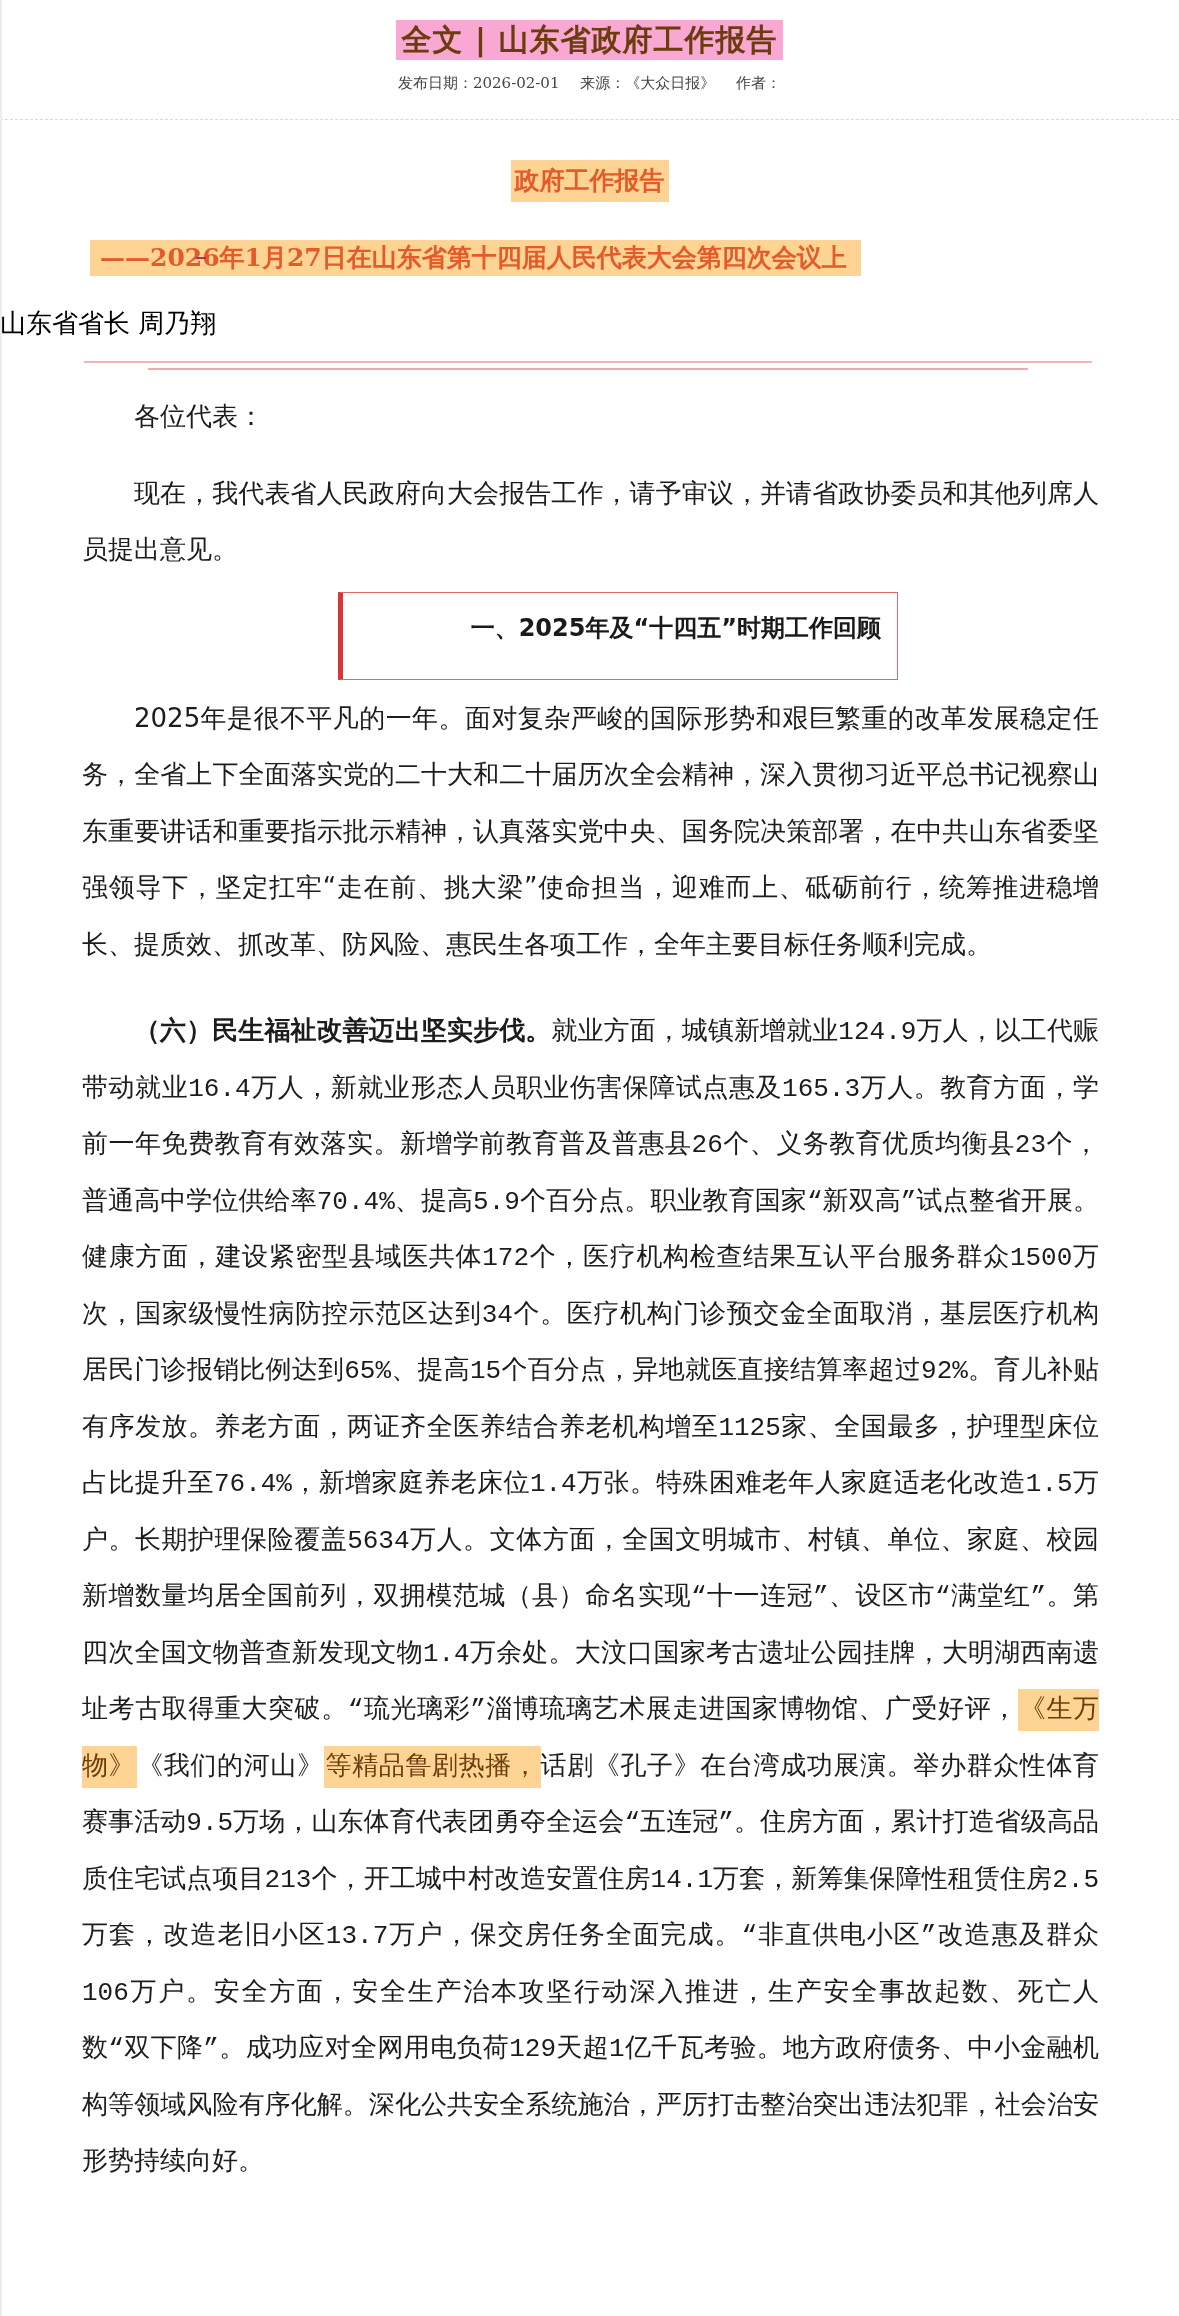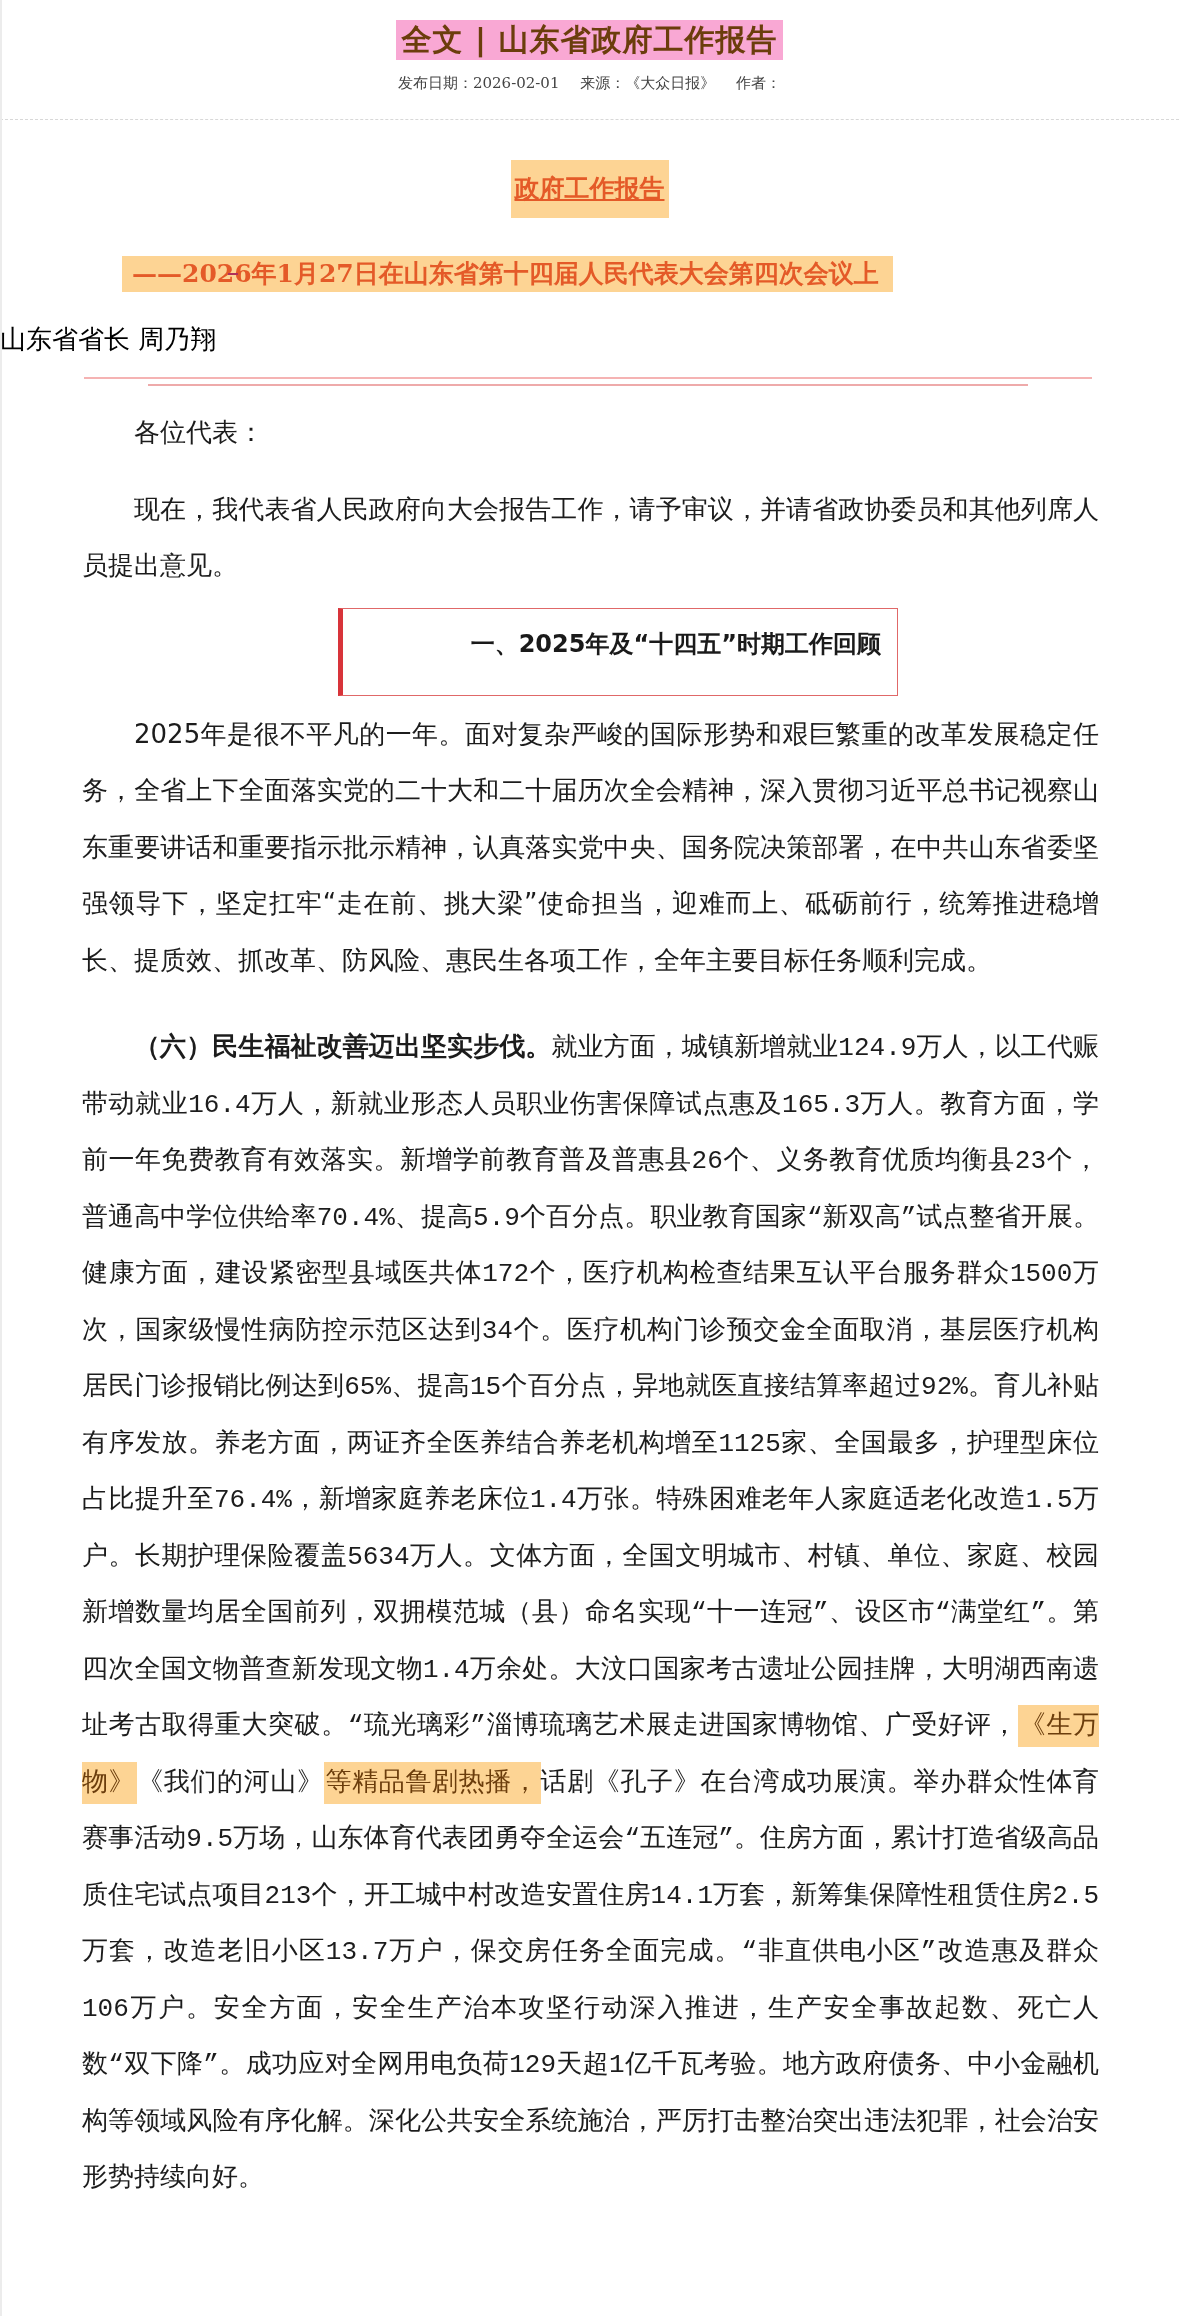"政府工作报告" .report-title { padding: 12px 4px -> 4px 4px; text-decoration: underline -> none }
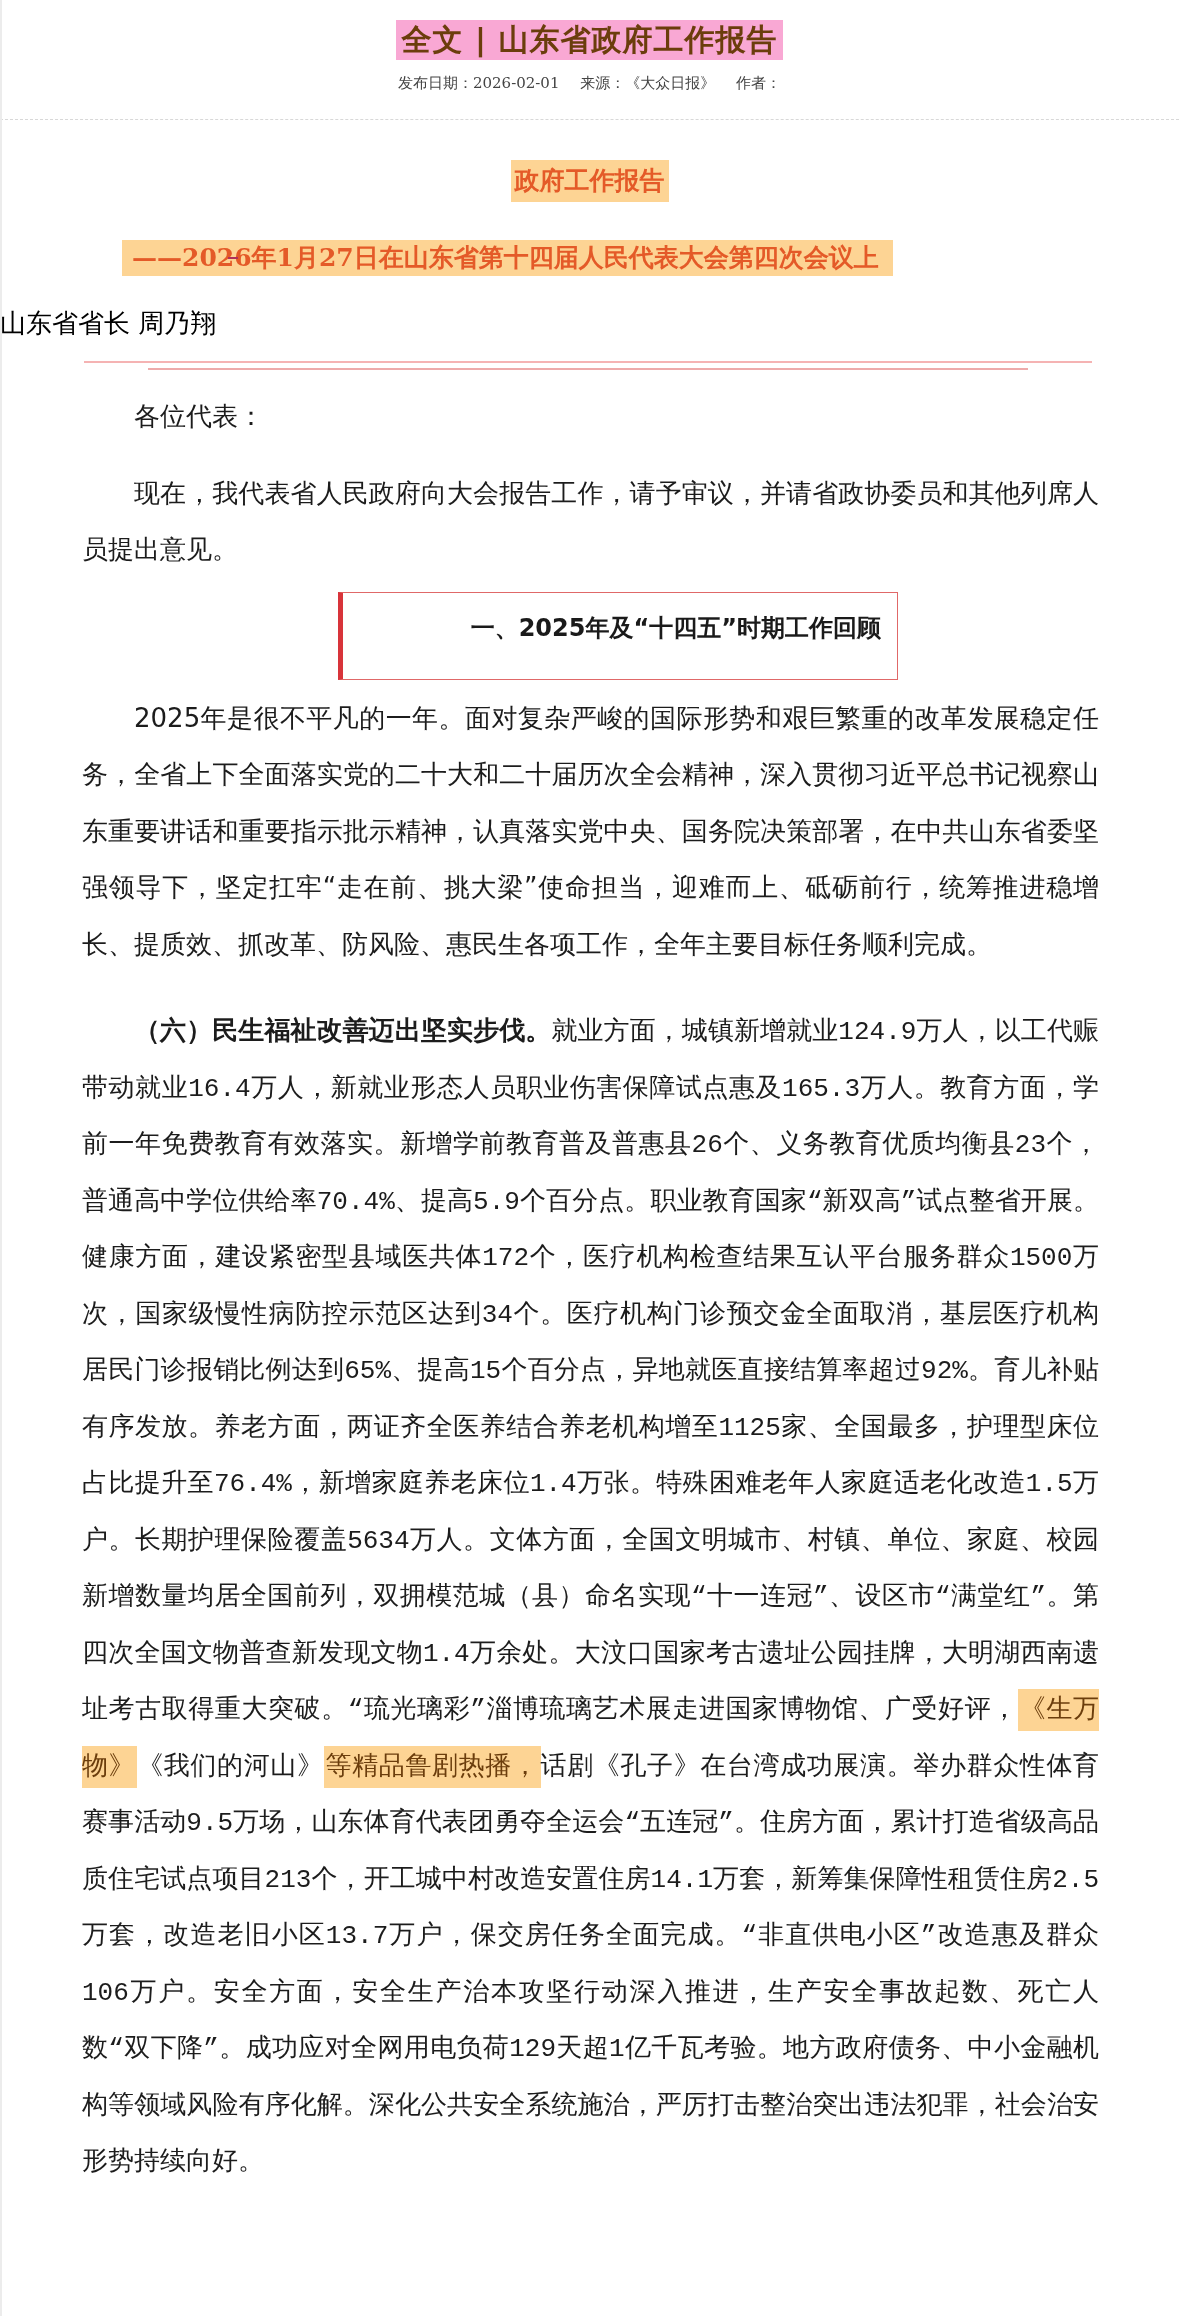"——2026年1月27日在山东省第十四届人民代表大会第四次会议上" .report-subtitle-wrap { margin-left: 32px -> none }
